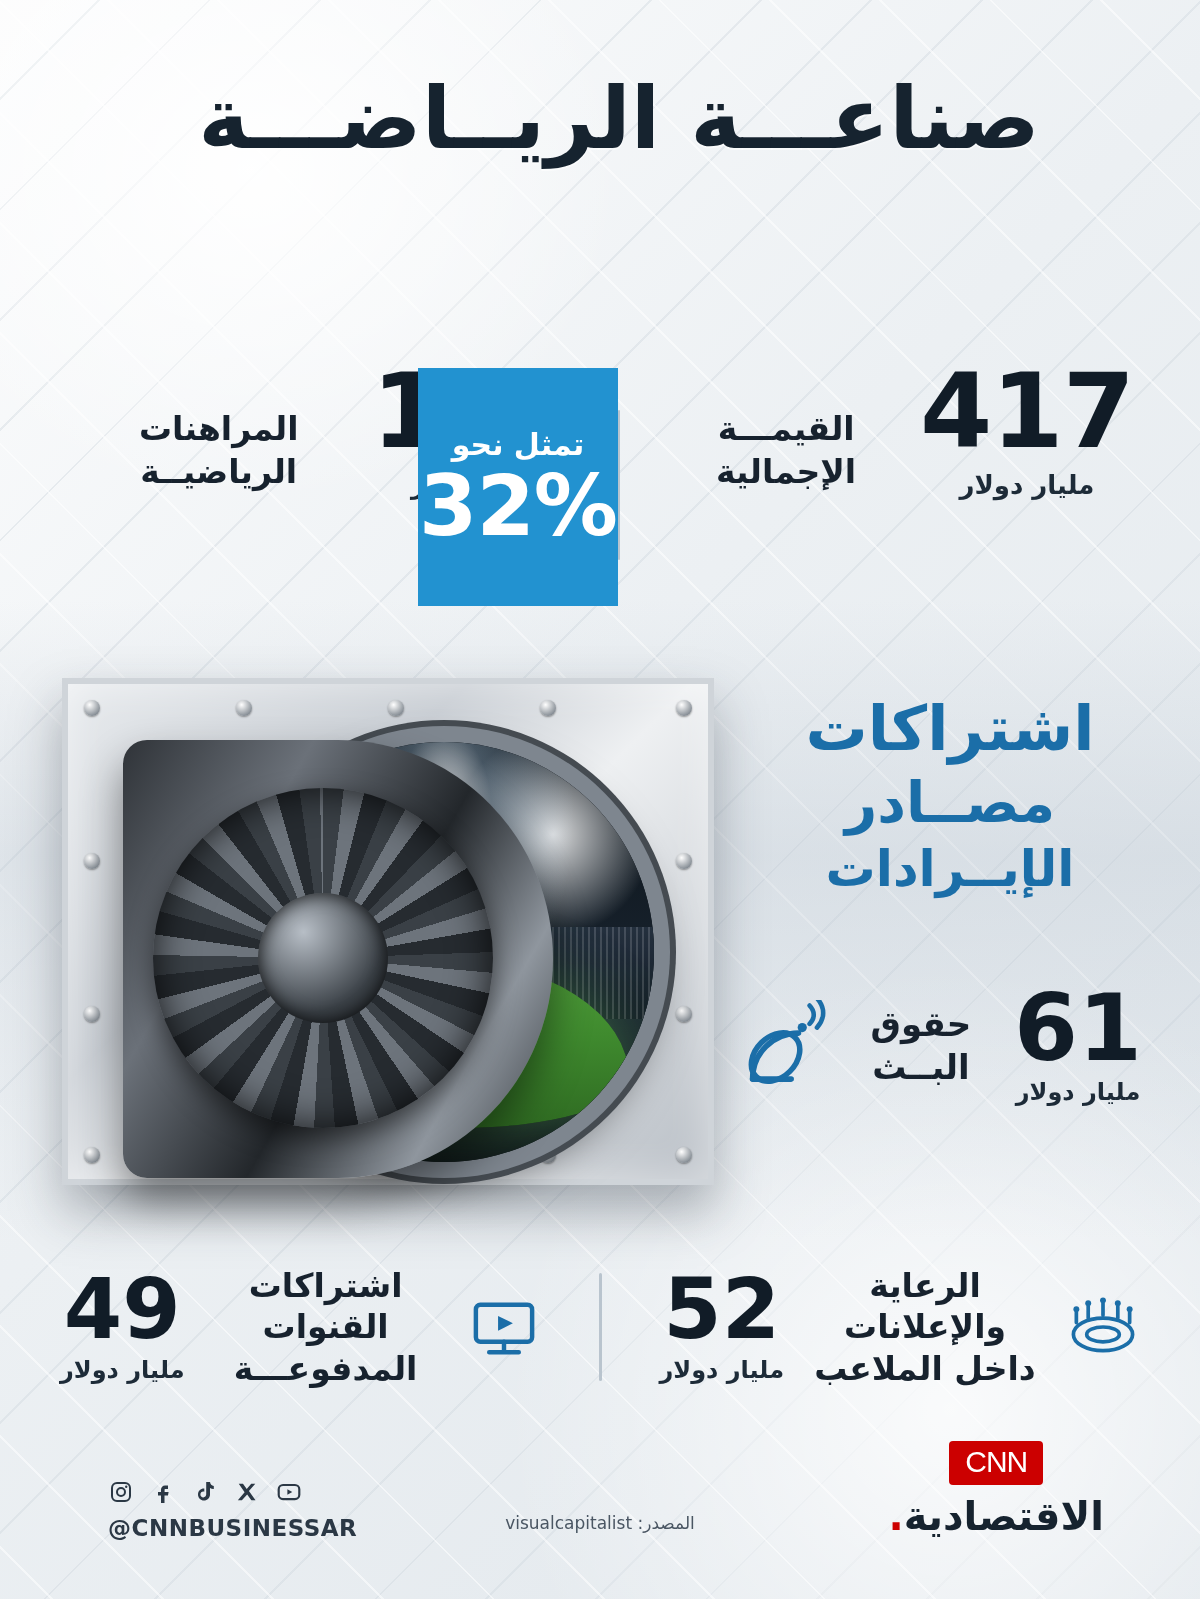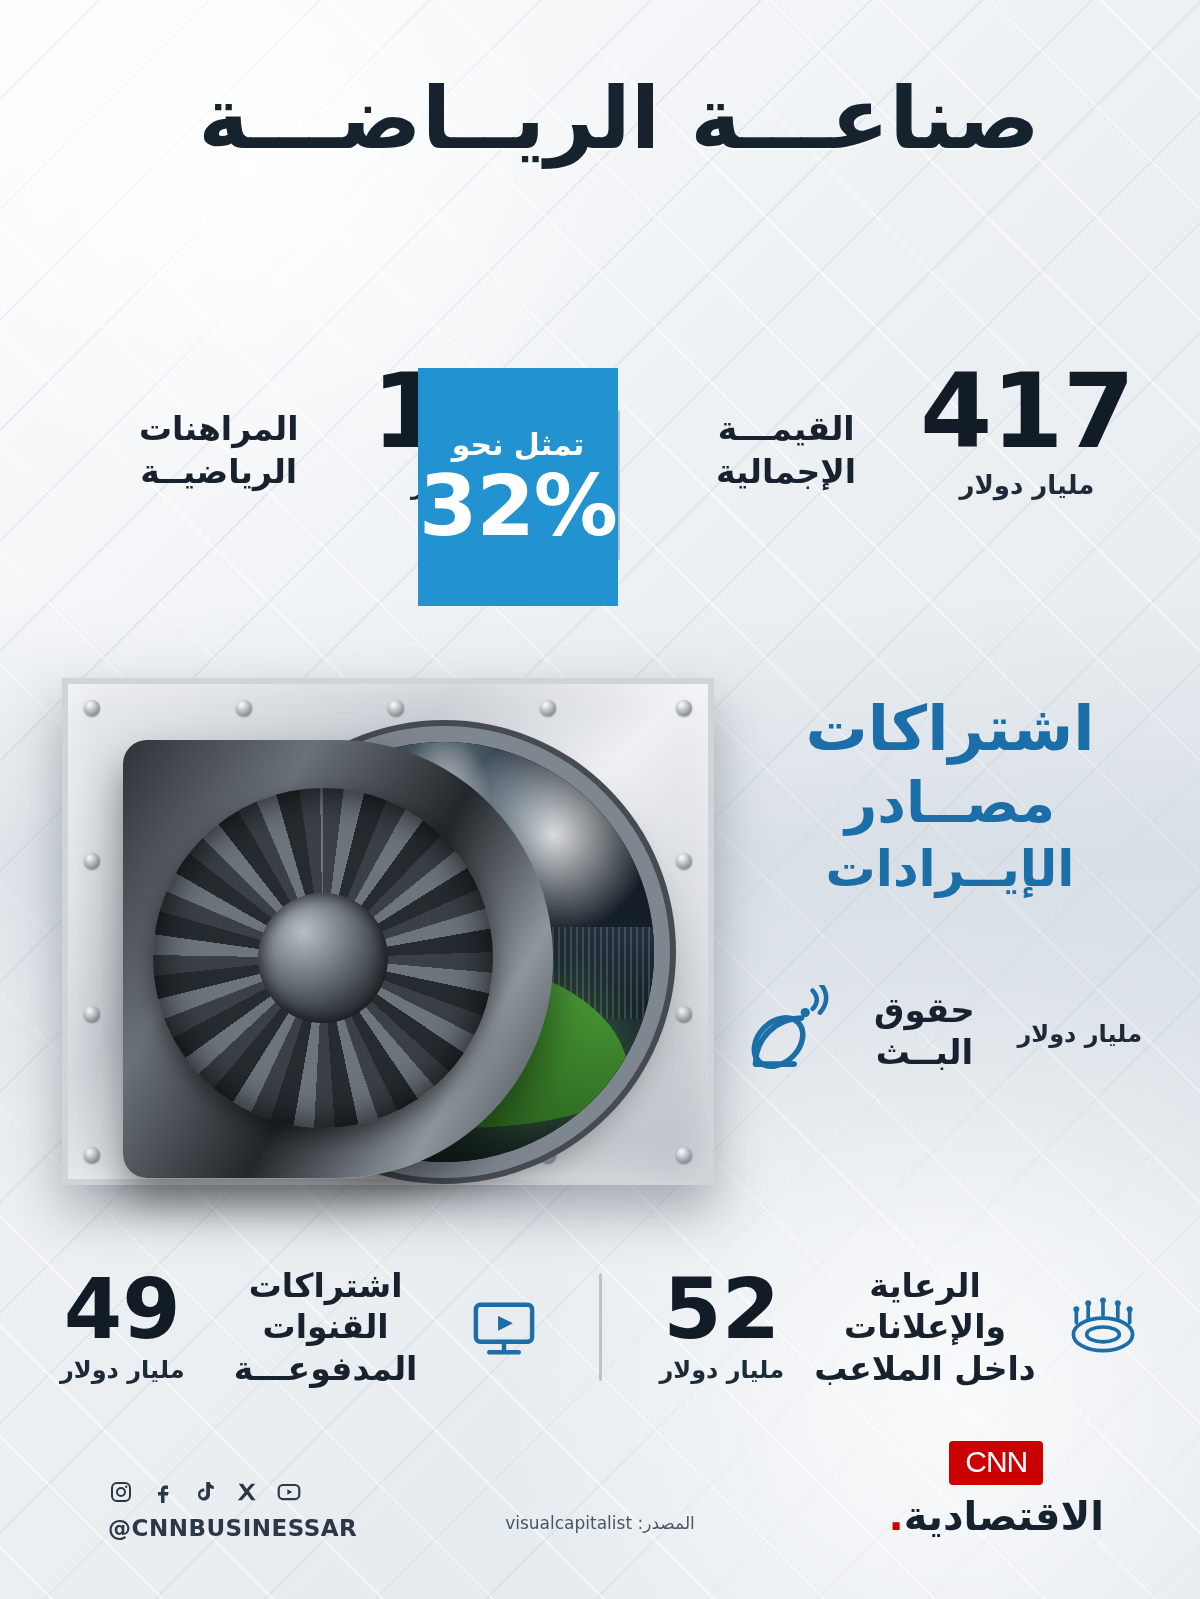"61" div.rev-number { html: none -> <div>61</div> }
